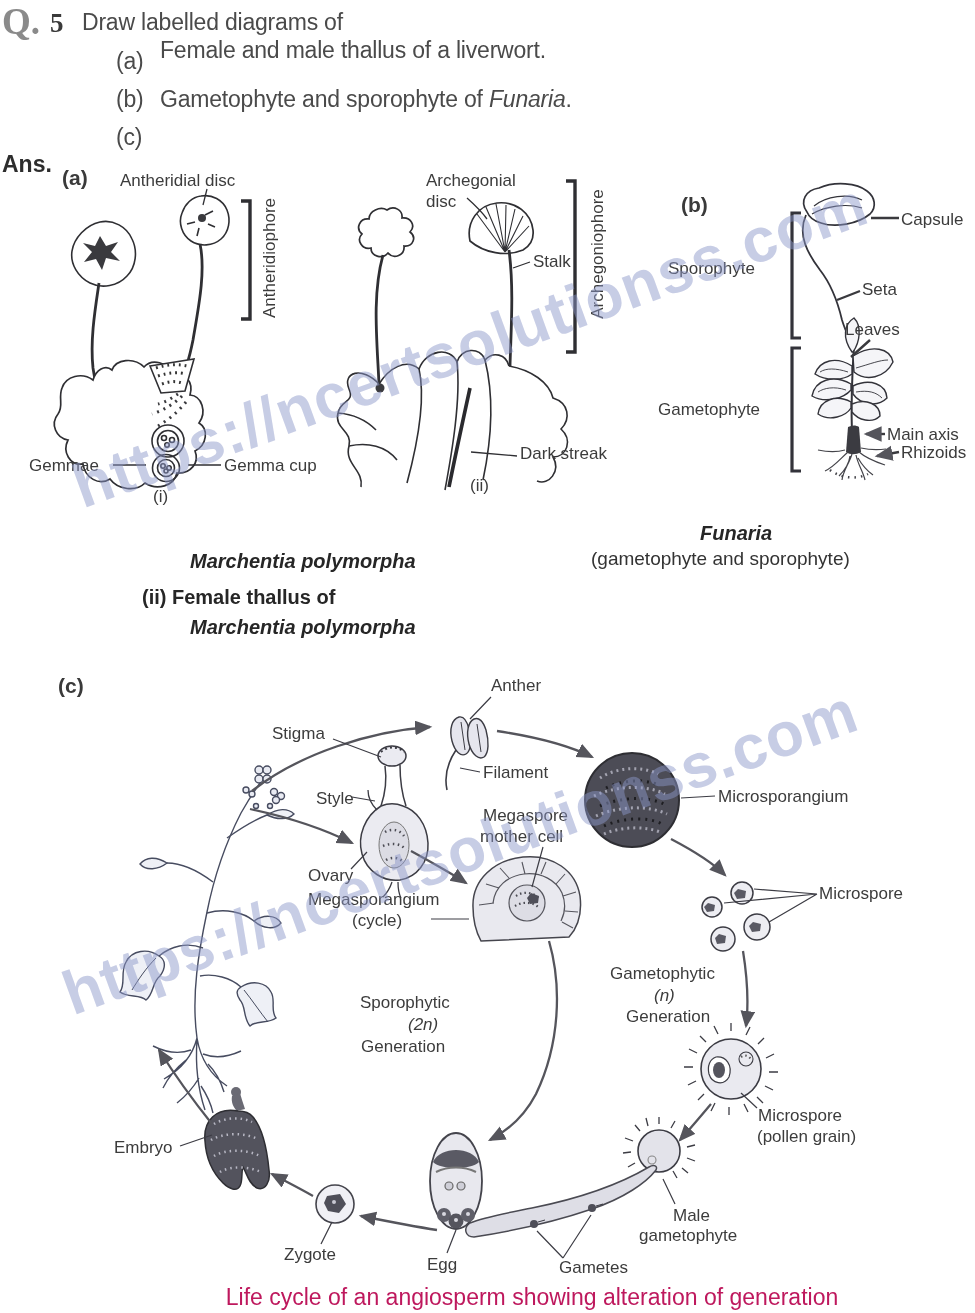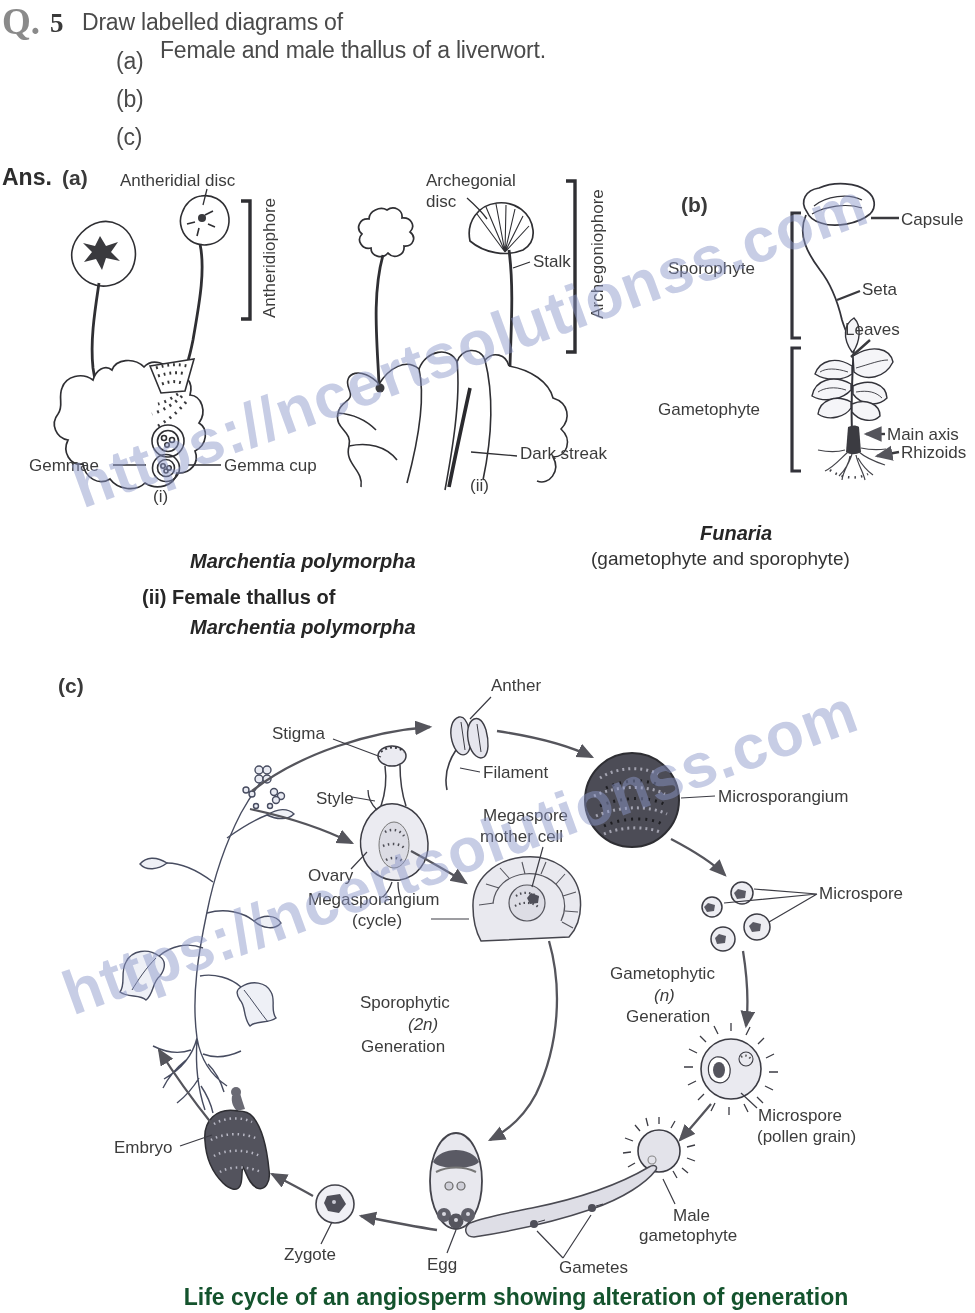"Gametophyte and sporophyte of Funaria." span.abs { html: none -> <span><span>Gametophyte and sporophyte of </span><span>Funaria</span><span>.</span></span> }
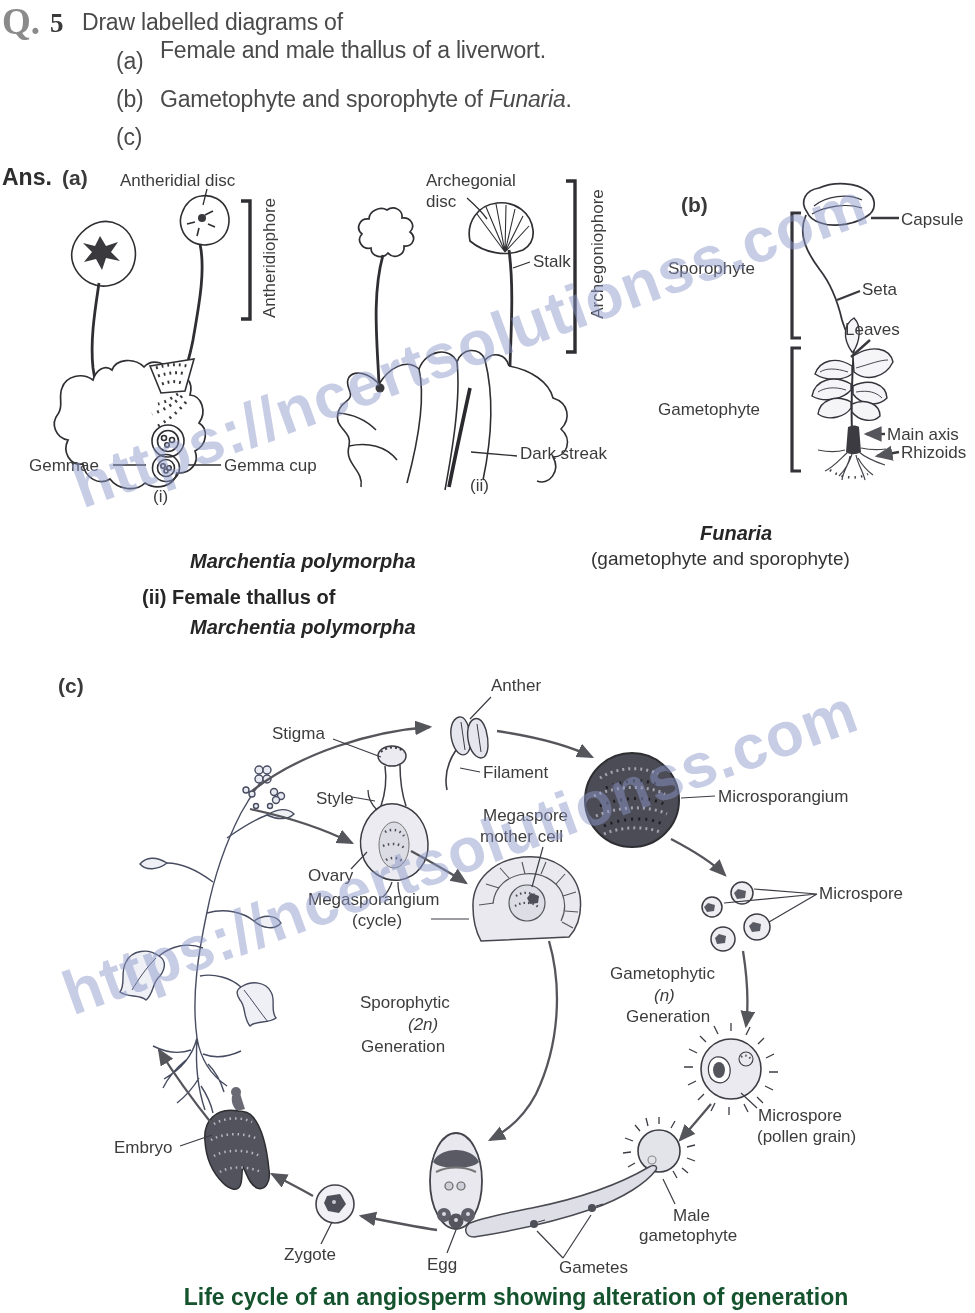"Ans." span.abs { top: 164px -> 151px }
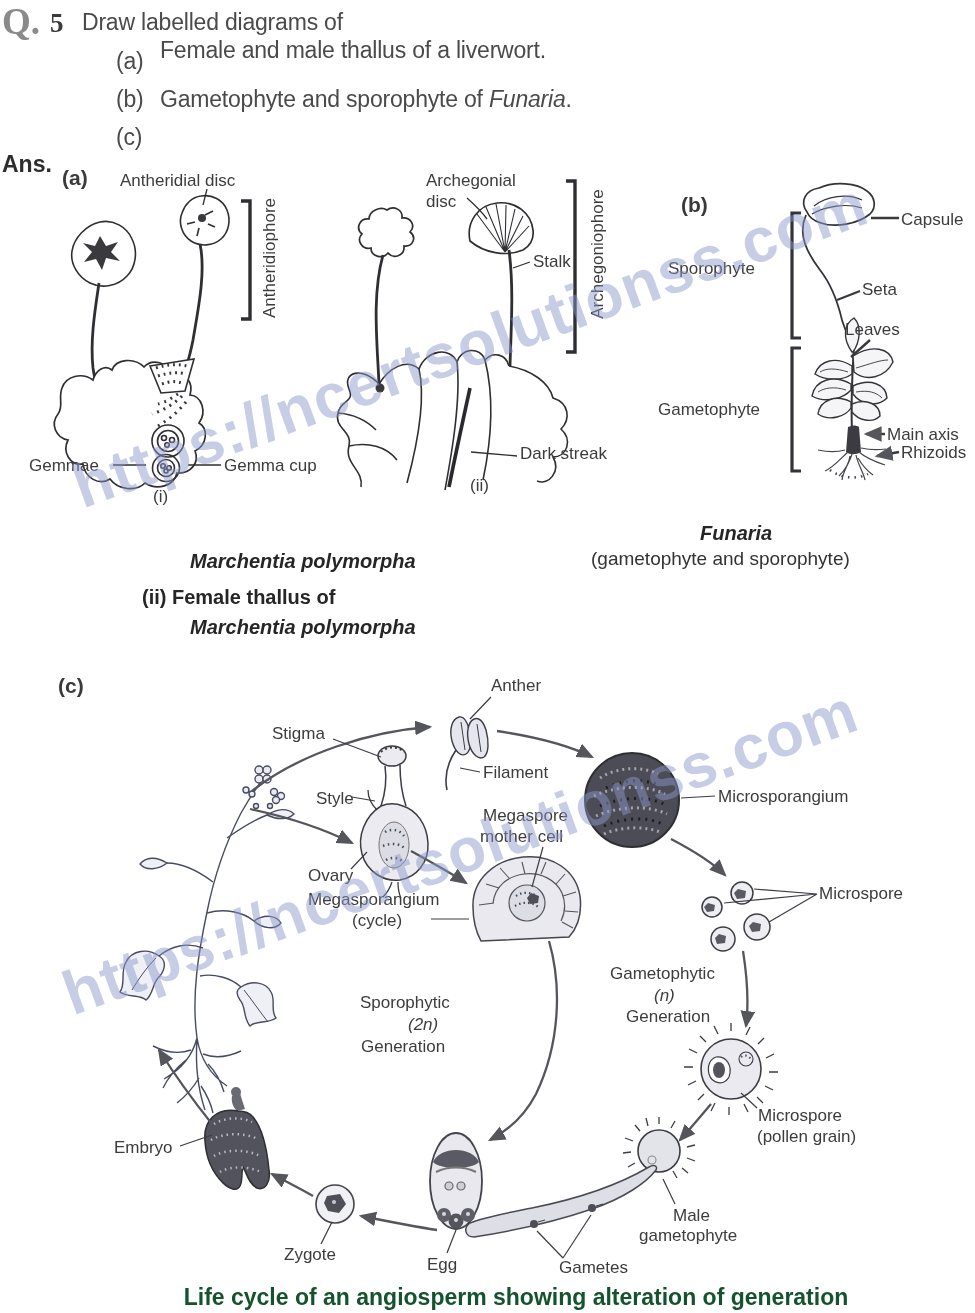"Life cycle of an angiosperm" .cap-main { color: #14532d -> #be185d; font-weight: bold -> normal; margin-left: none -> 16px }
